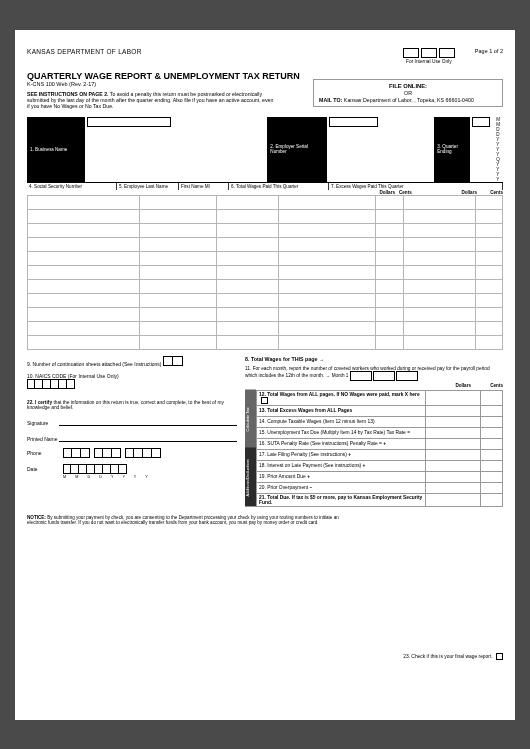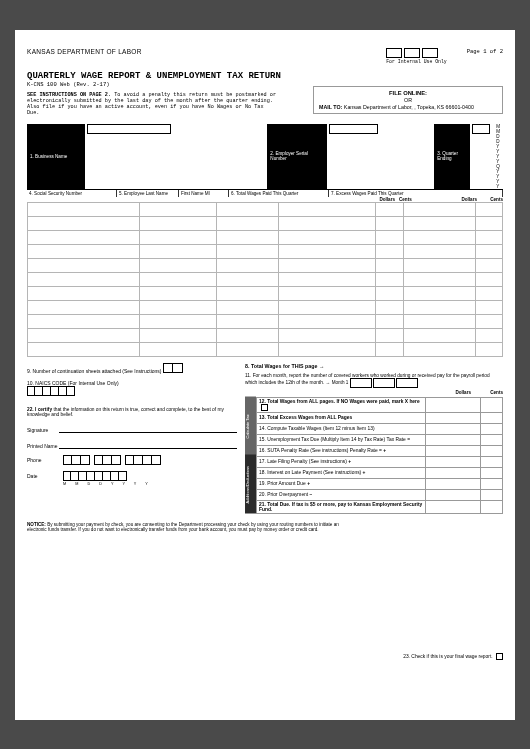"QUARTERLY WAGE REPORT & UNEMPLOYMENT" .row { font-family: Liberation Mono, monospace -> none }
